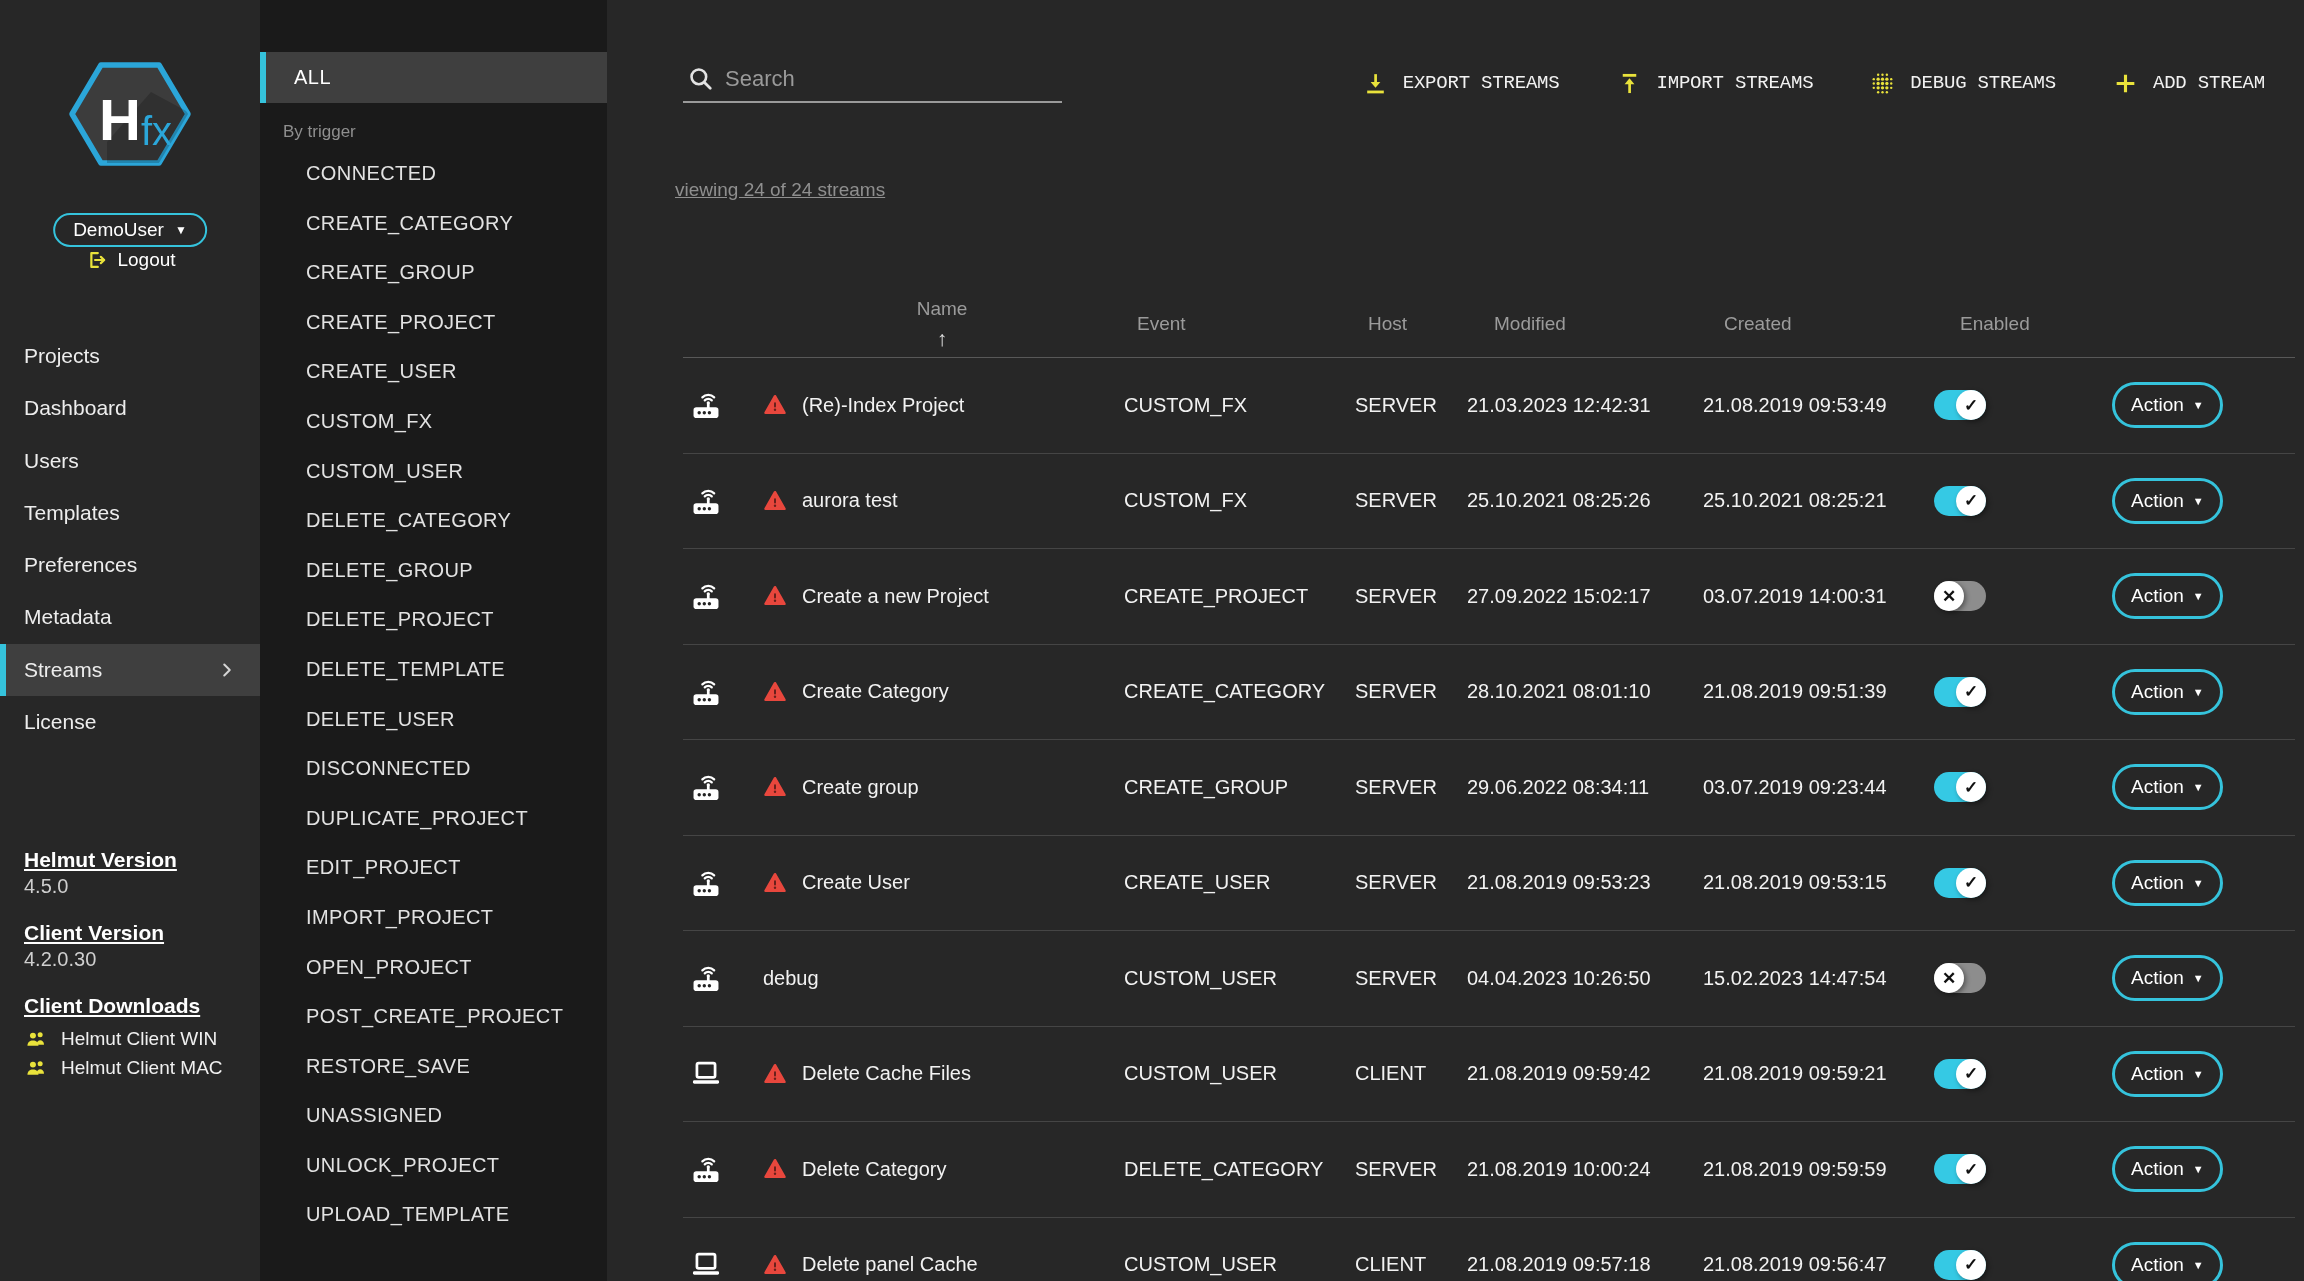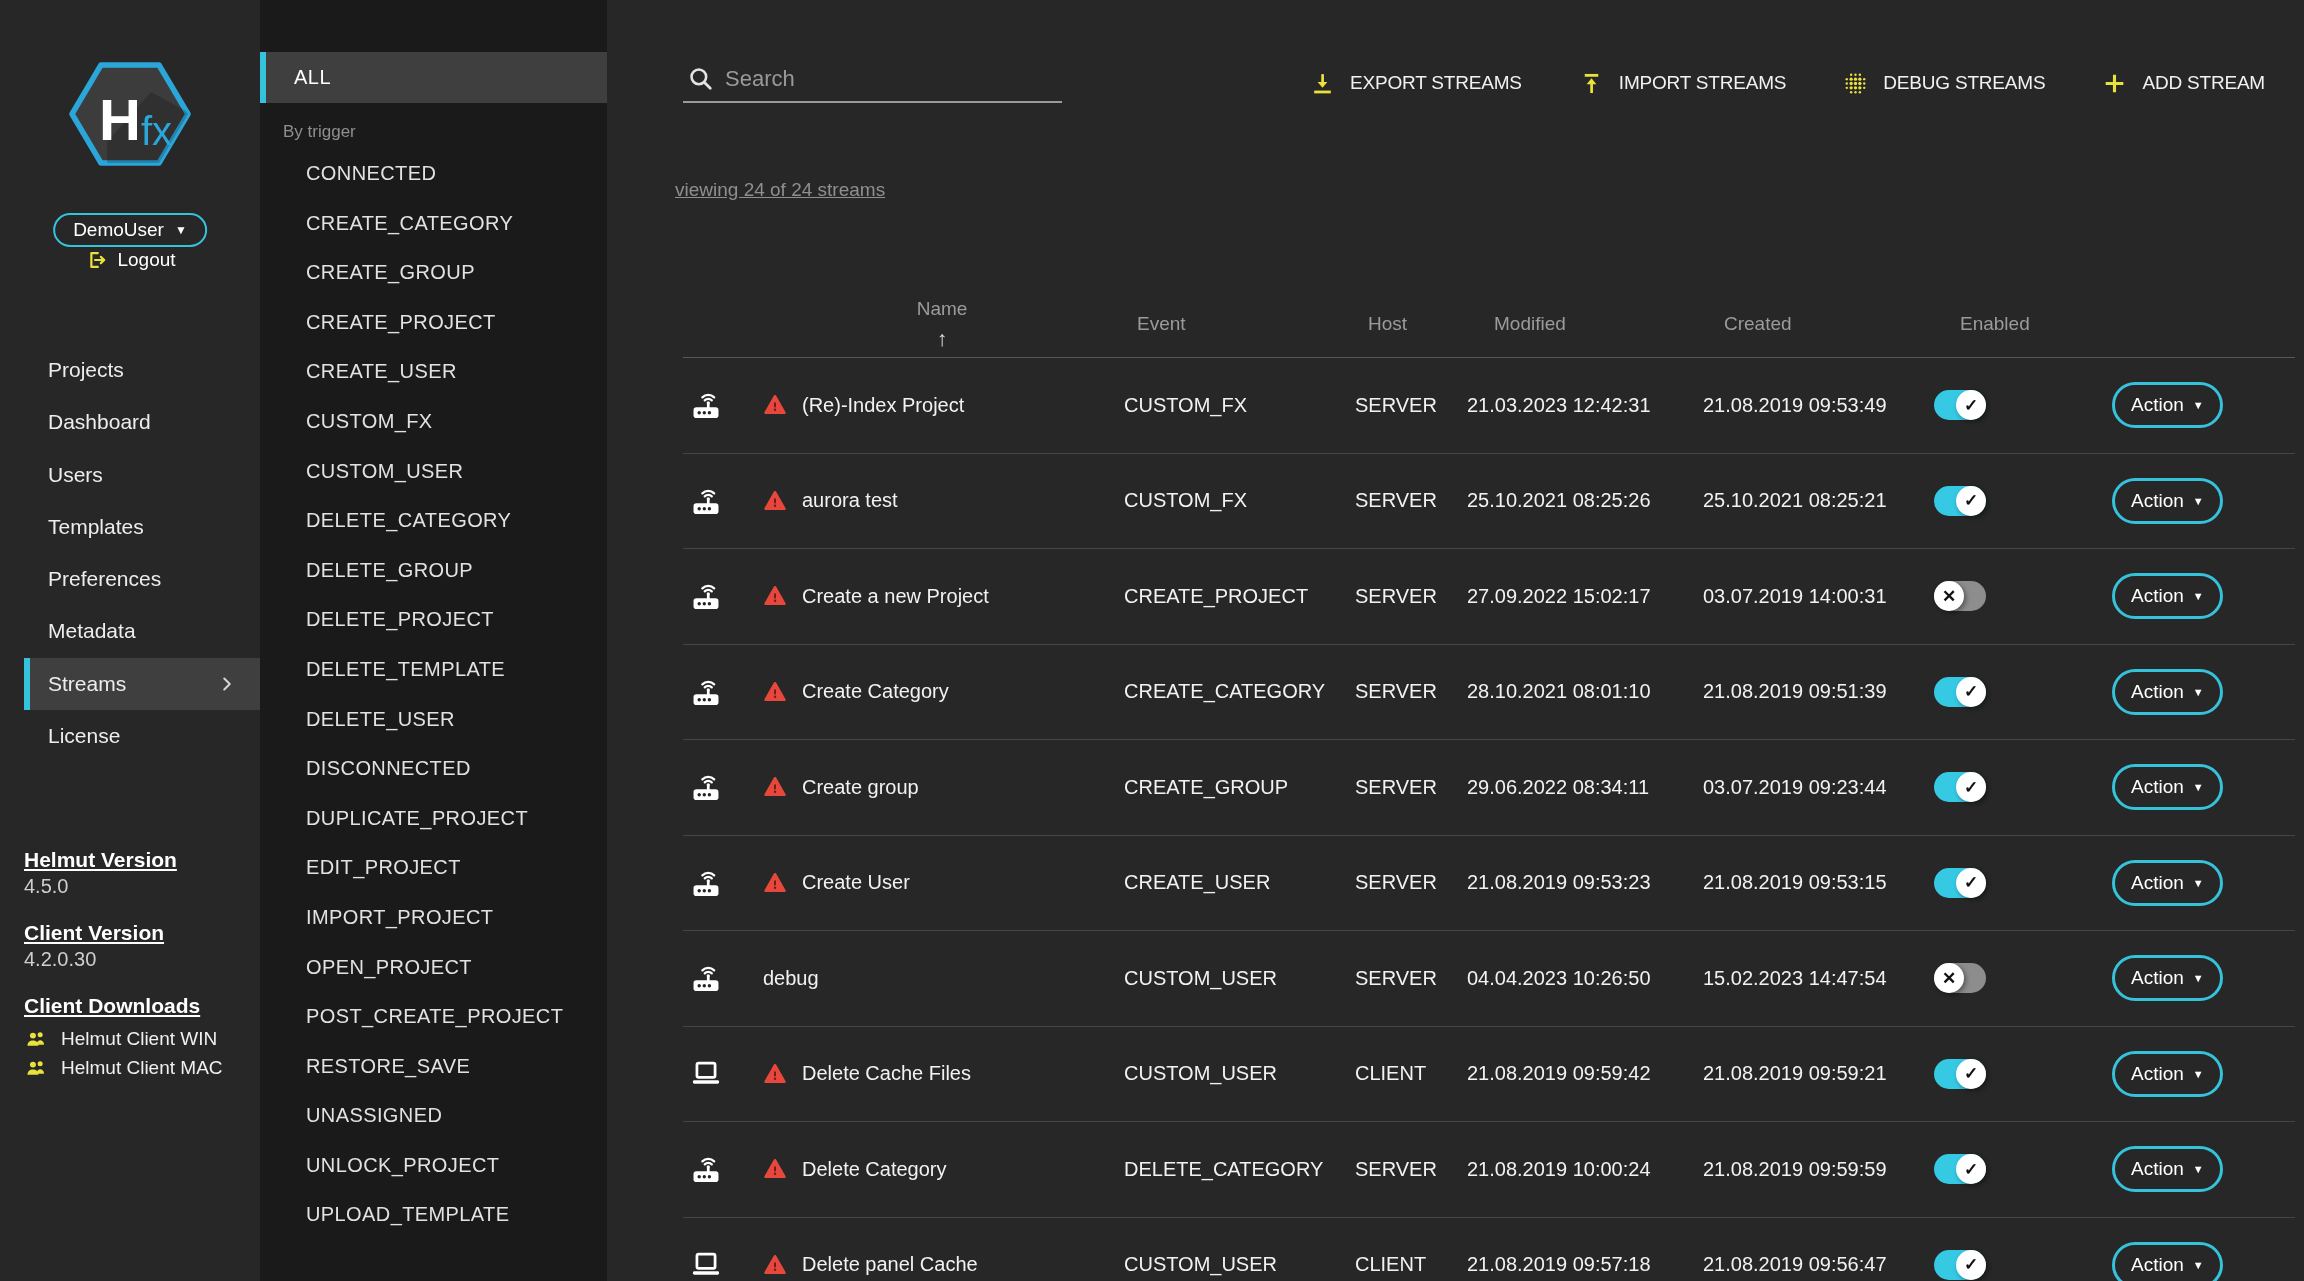"EXPORT STREAMS" .tb-btn { font-family: none -> Liberation Mono, monospace }
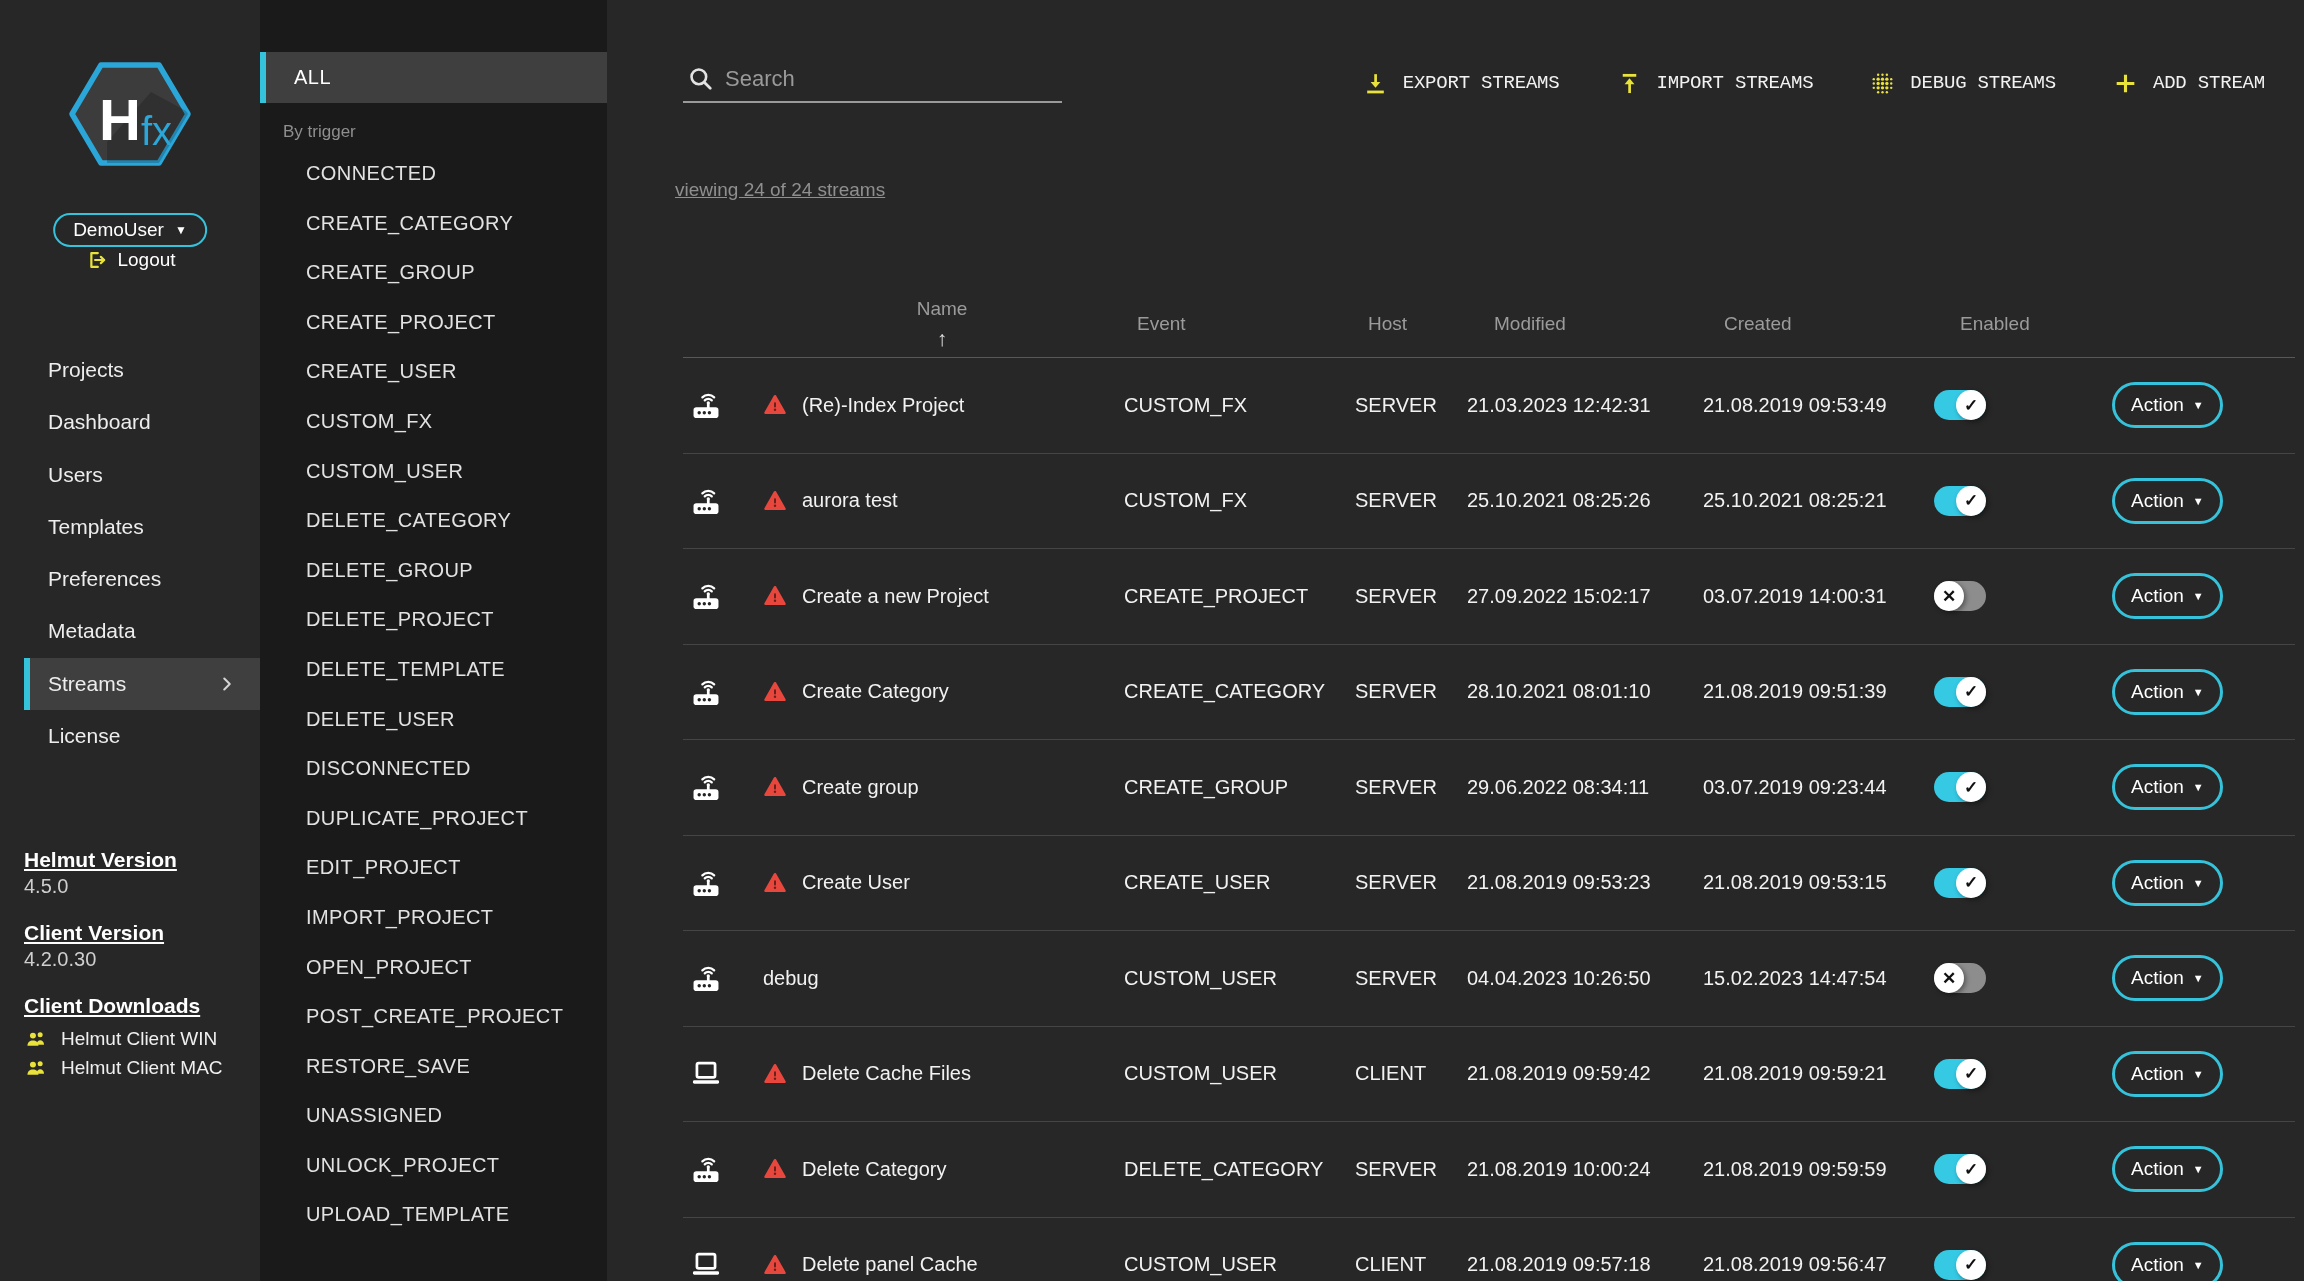"Projects" #nav-list { padding-left: 24px -> none; top: 344px -> 330px }
